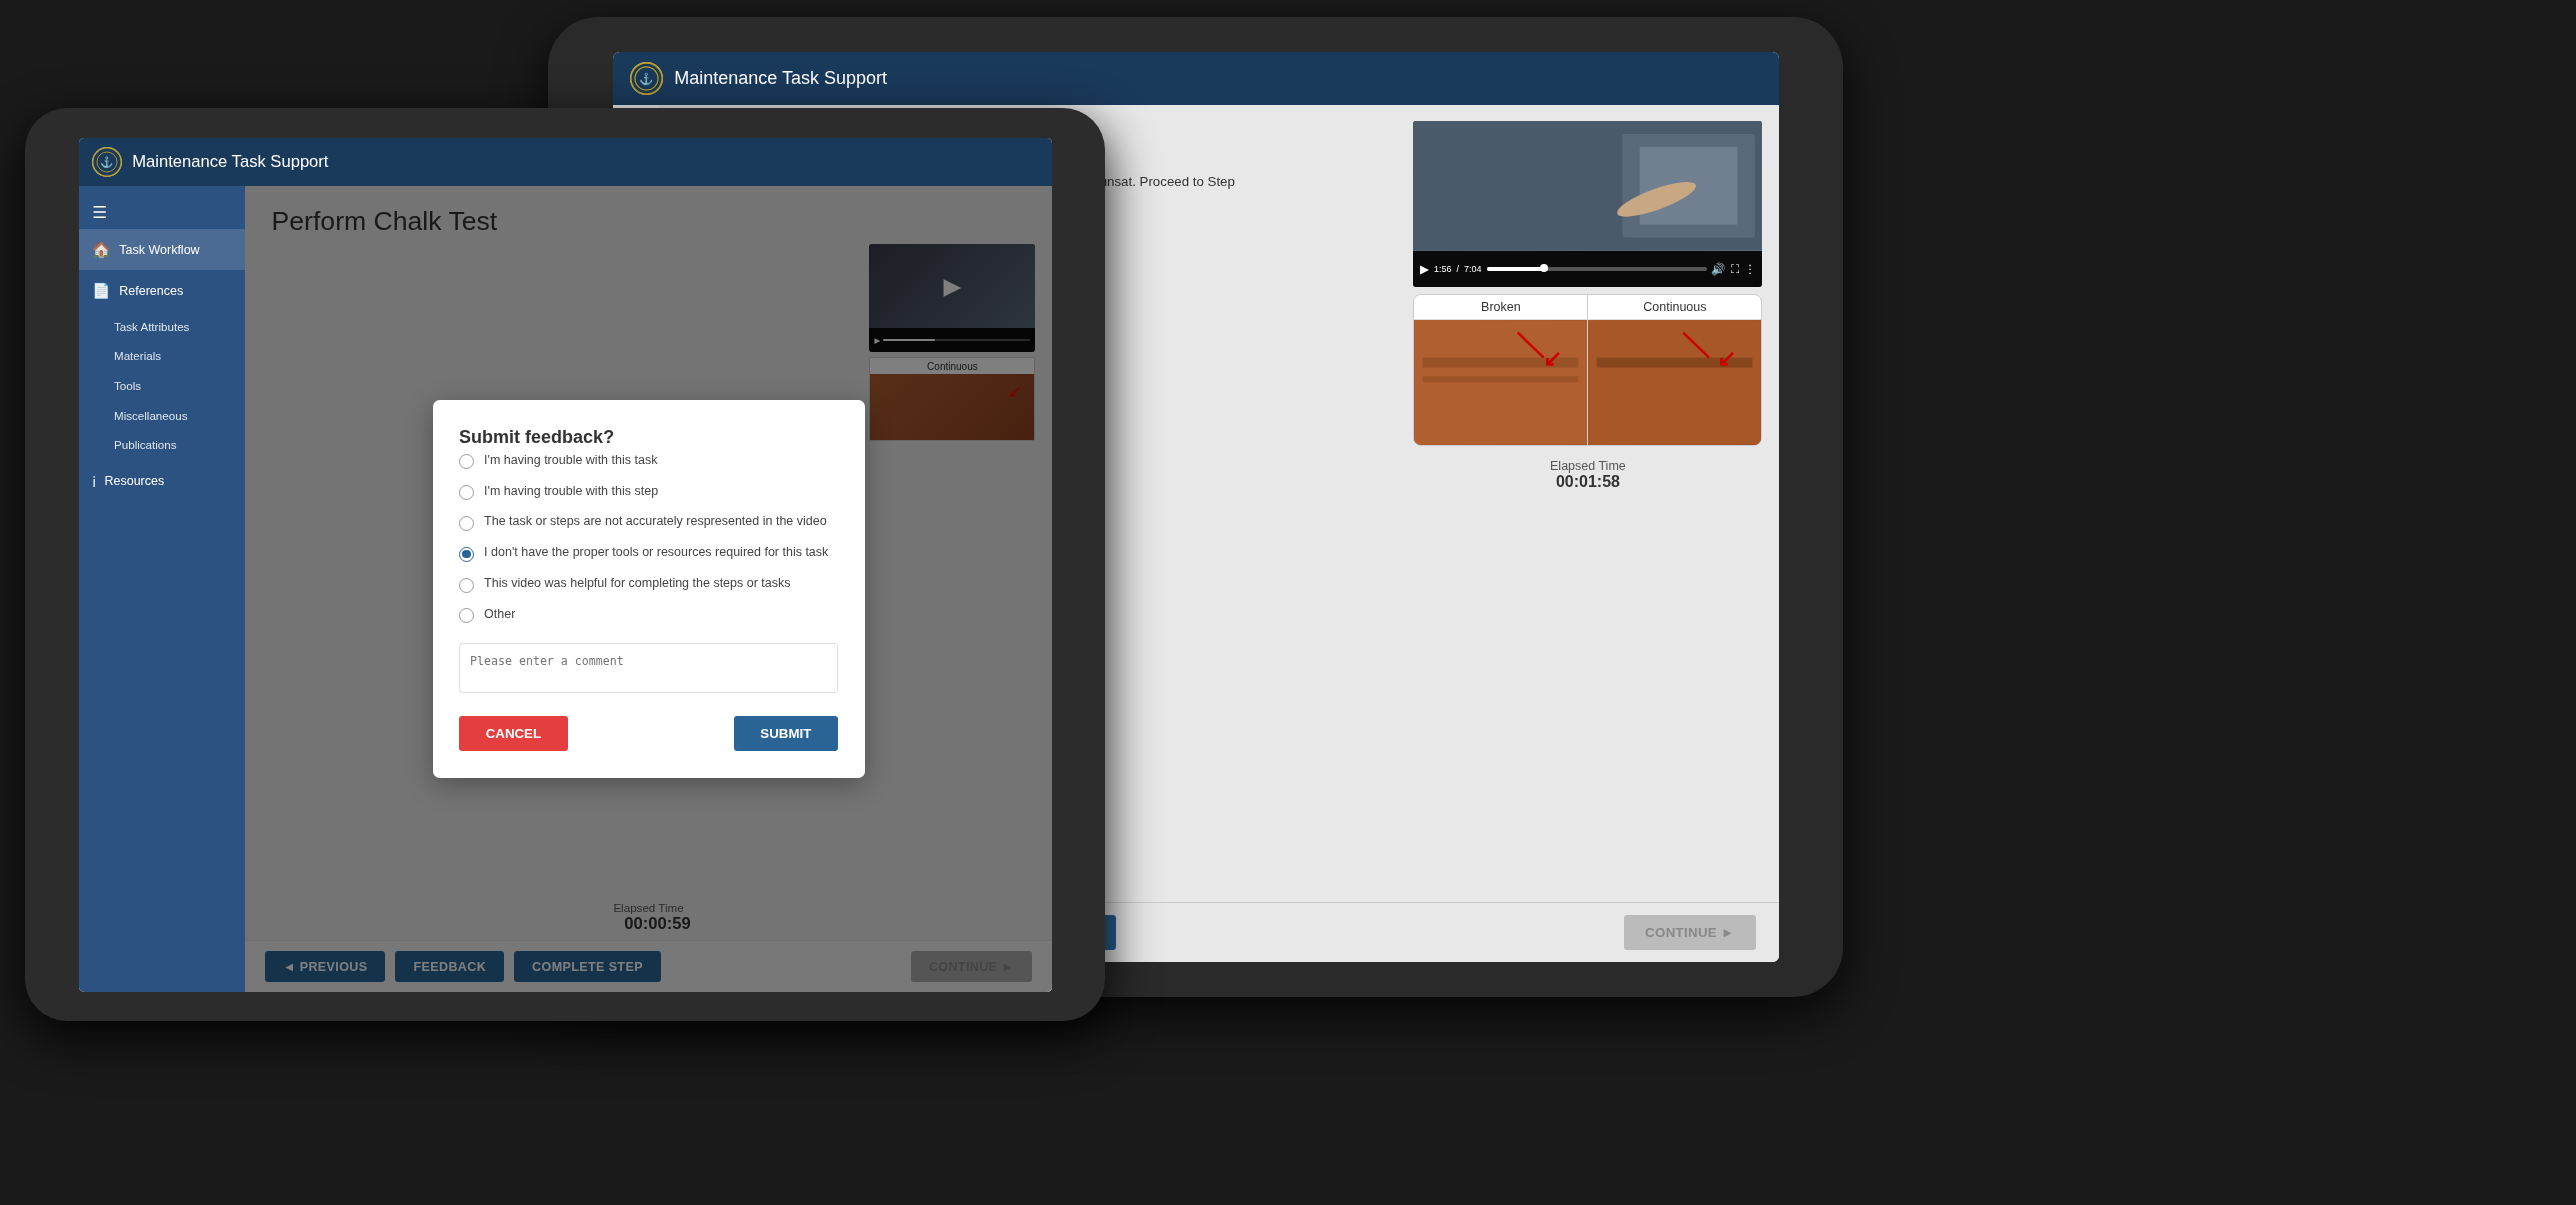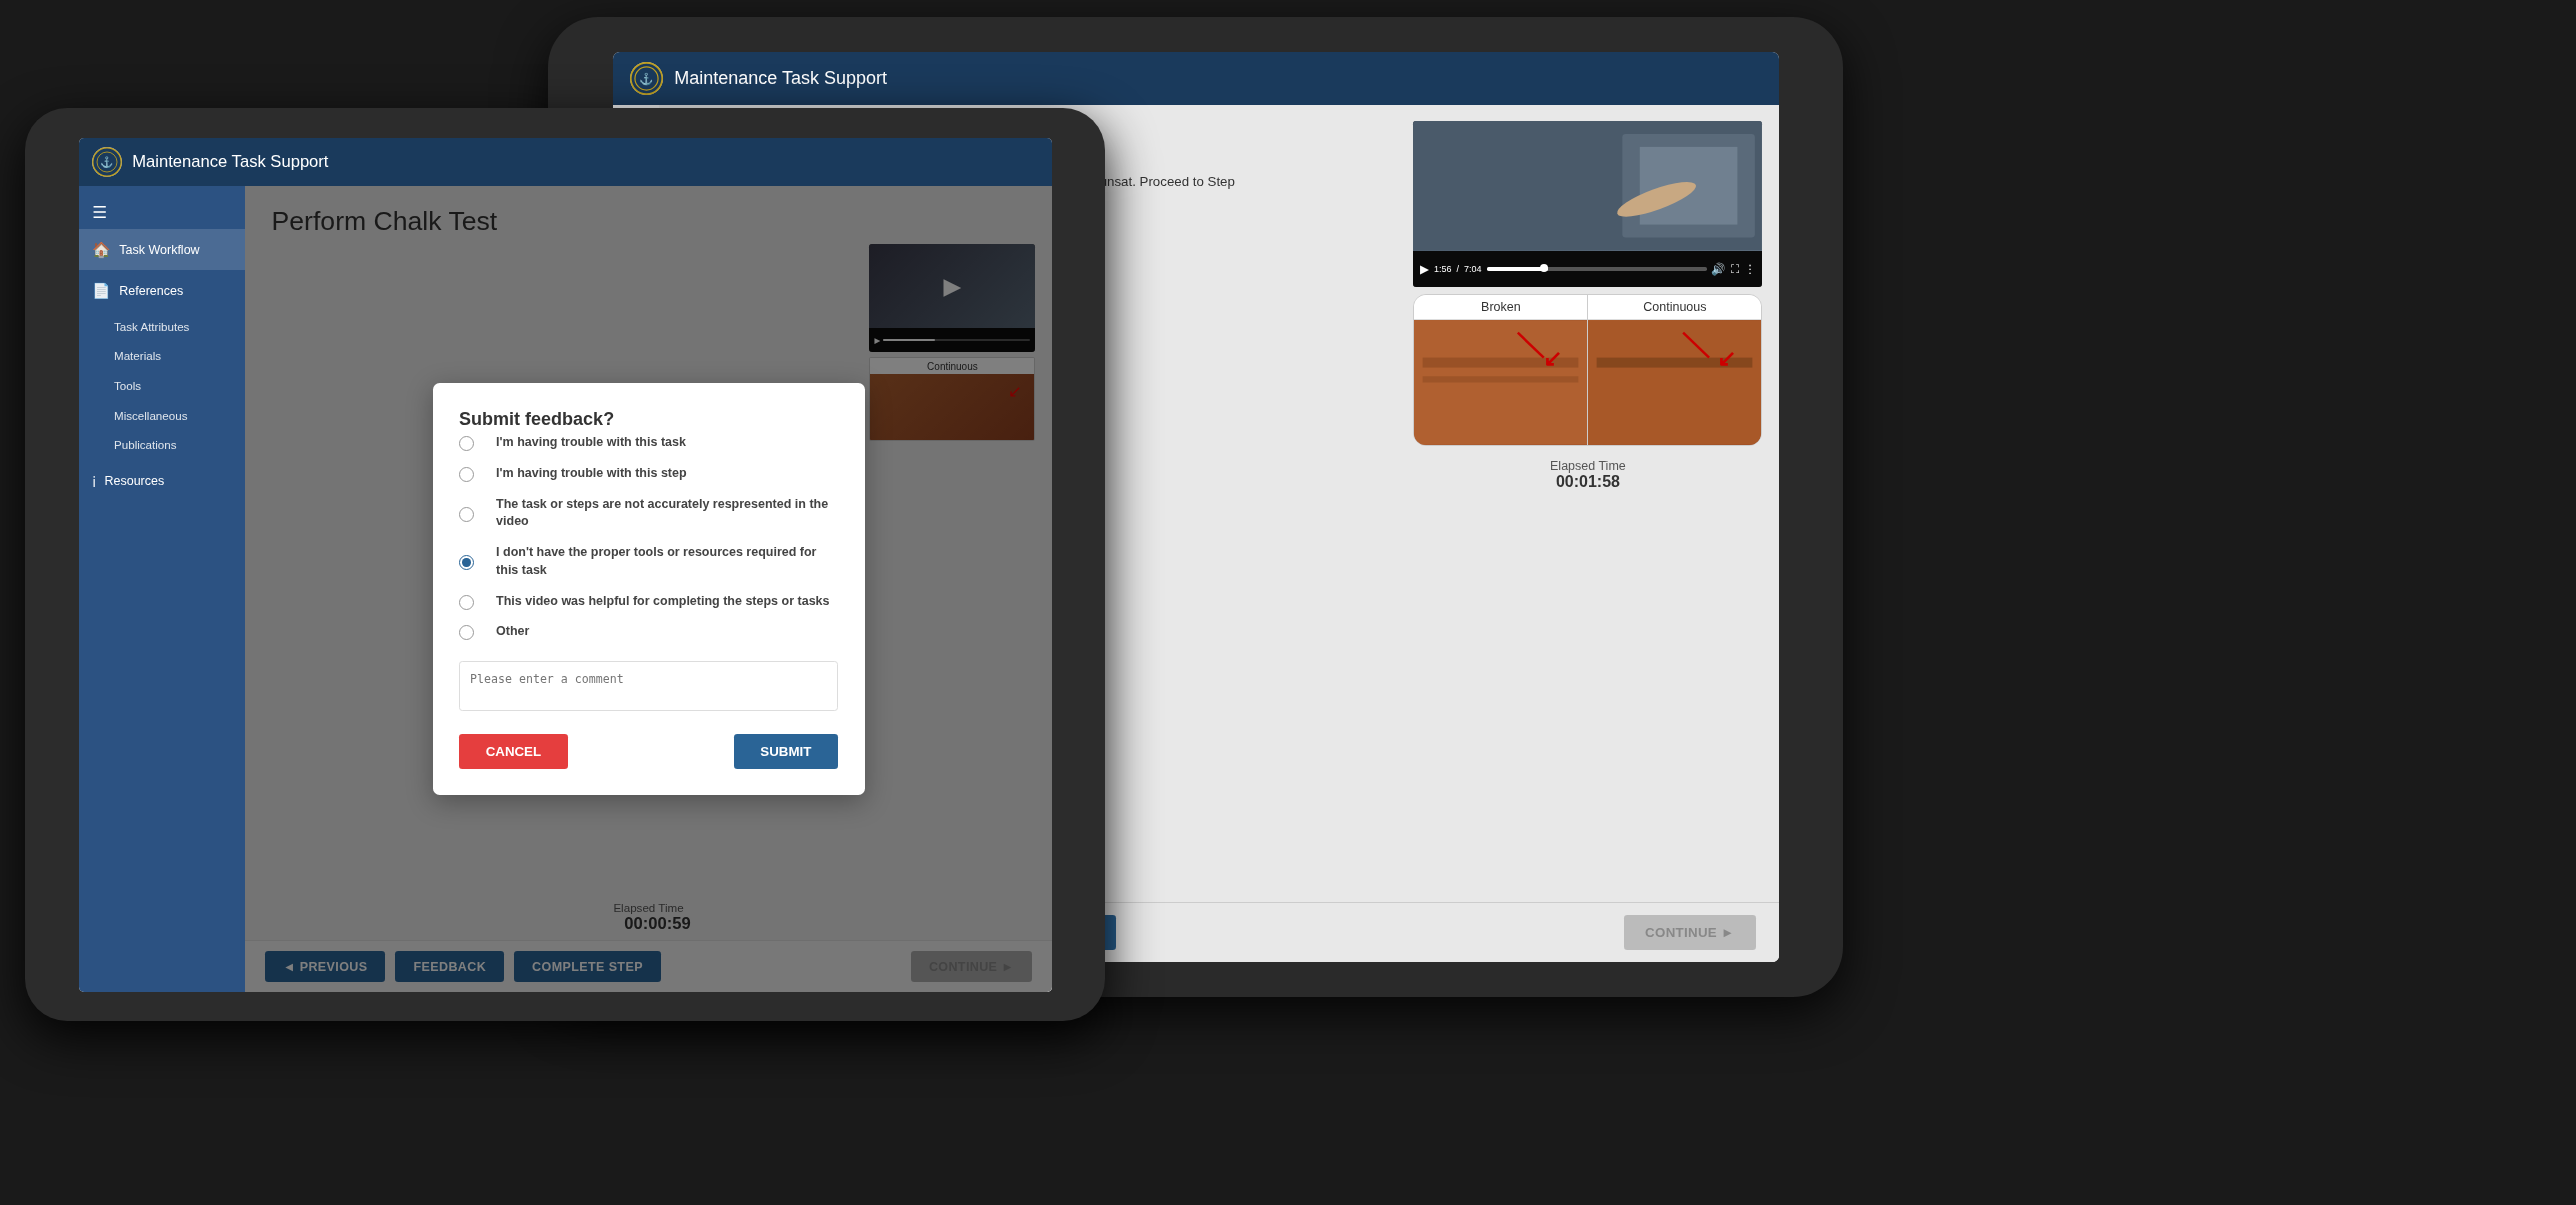"Broken" .back-chalk-images { border-radius: 13px -> 8px }
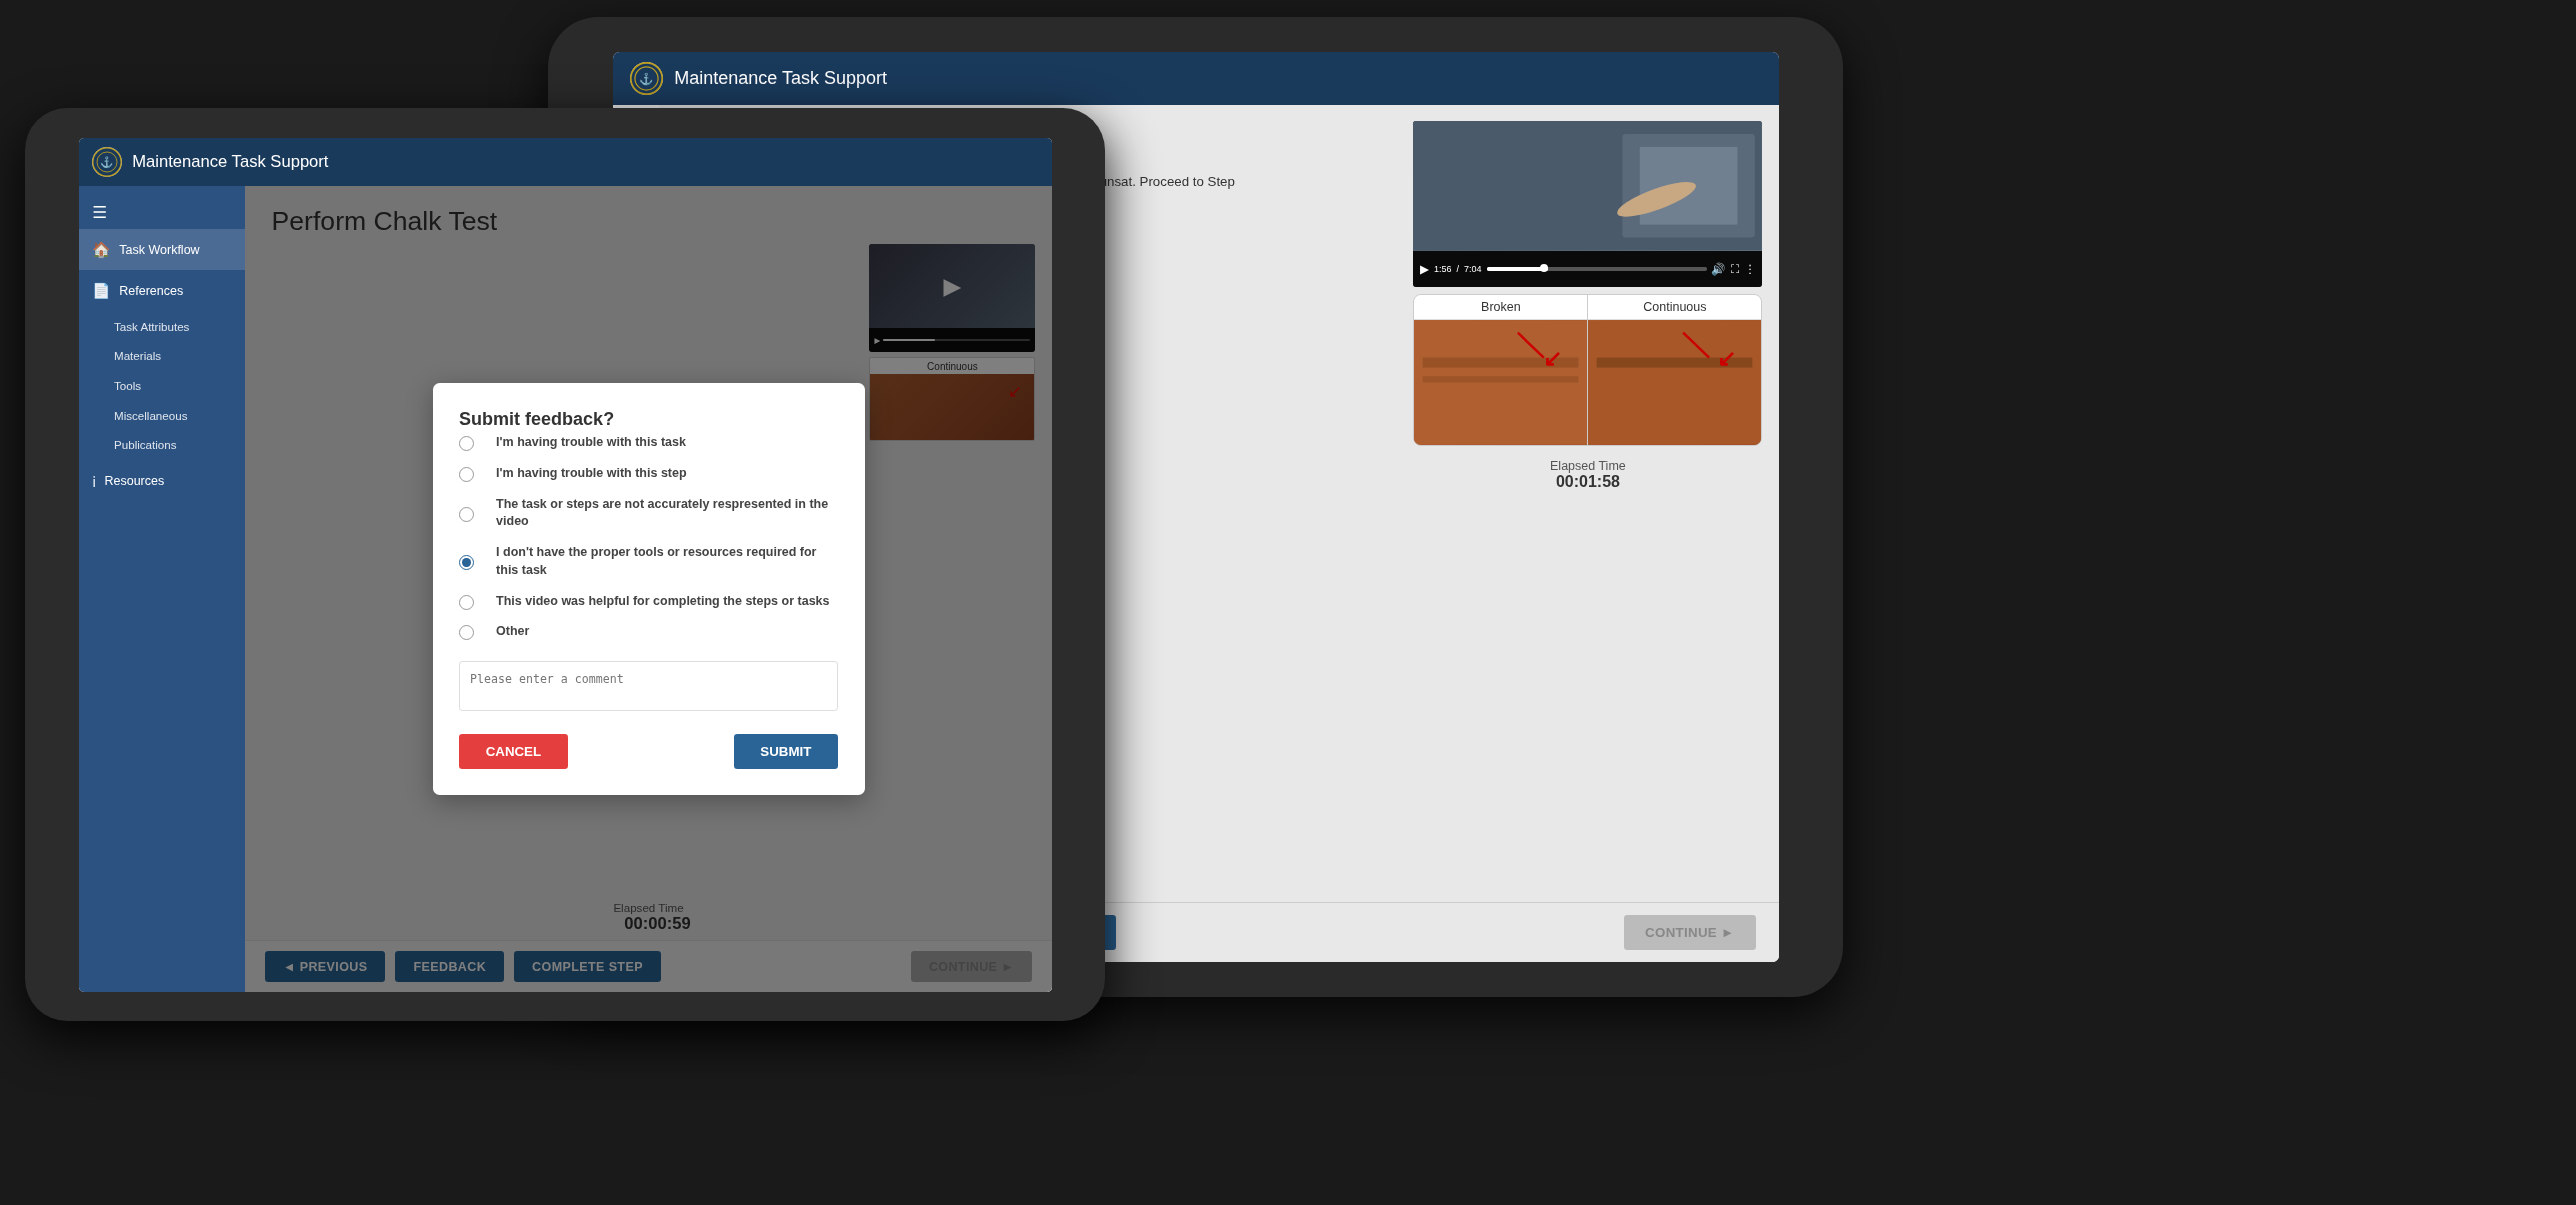"I'm having trouble with this" .radio-option { align-items: center -> flex-end; font-weight: bold -> none; gap: 22px -> 10px }
